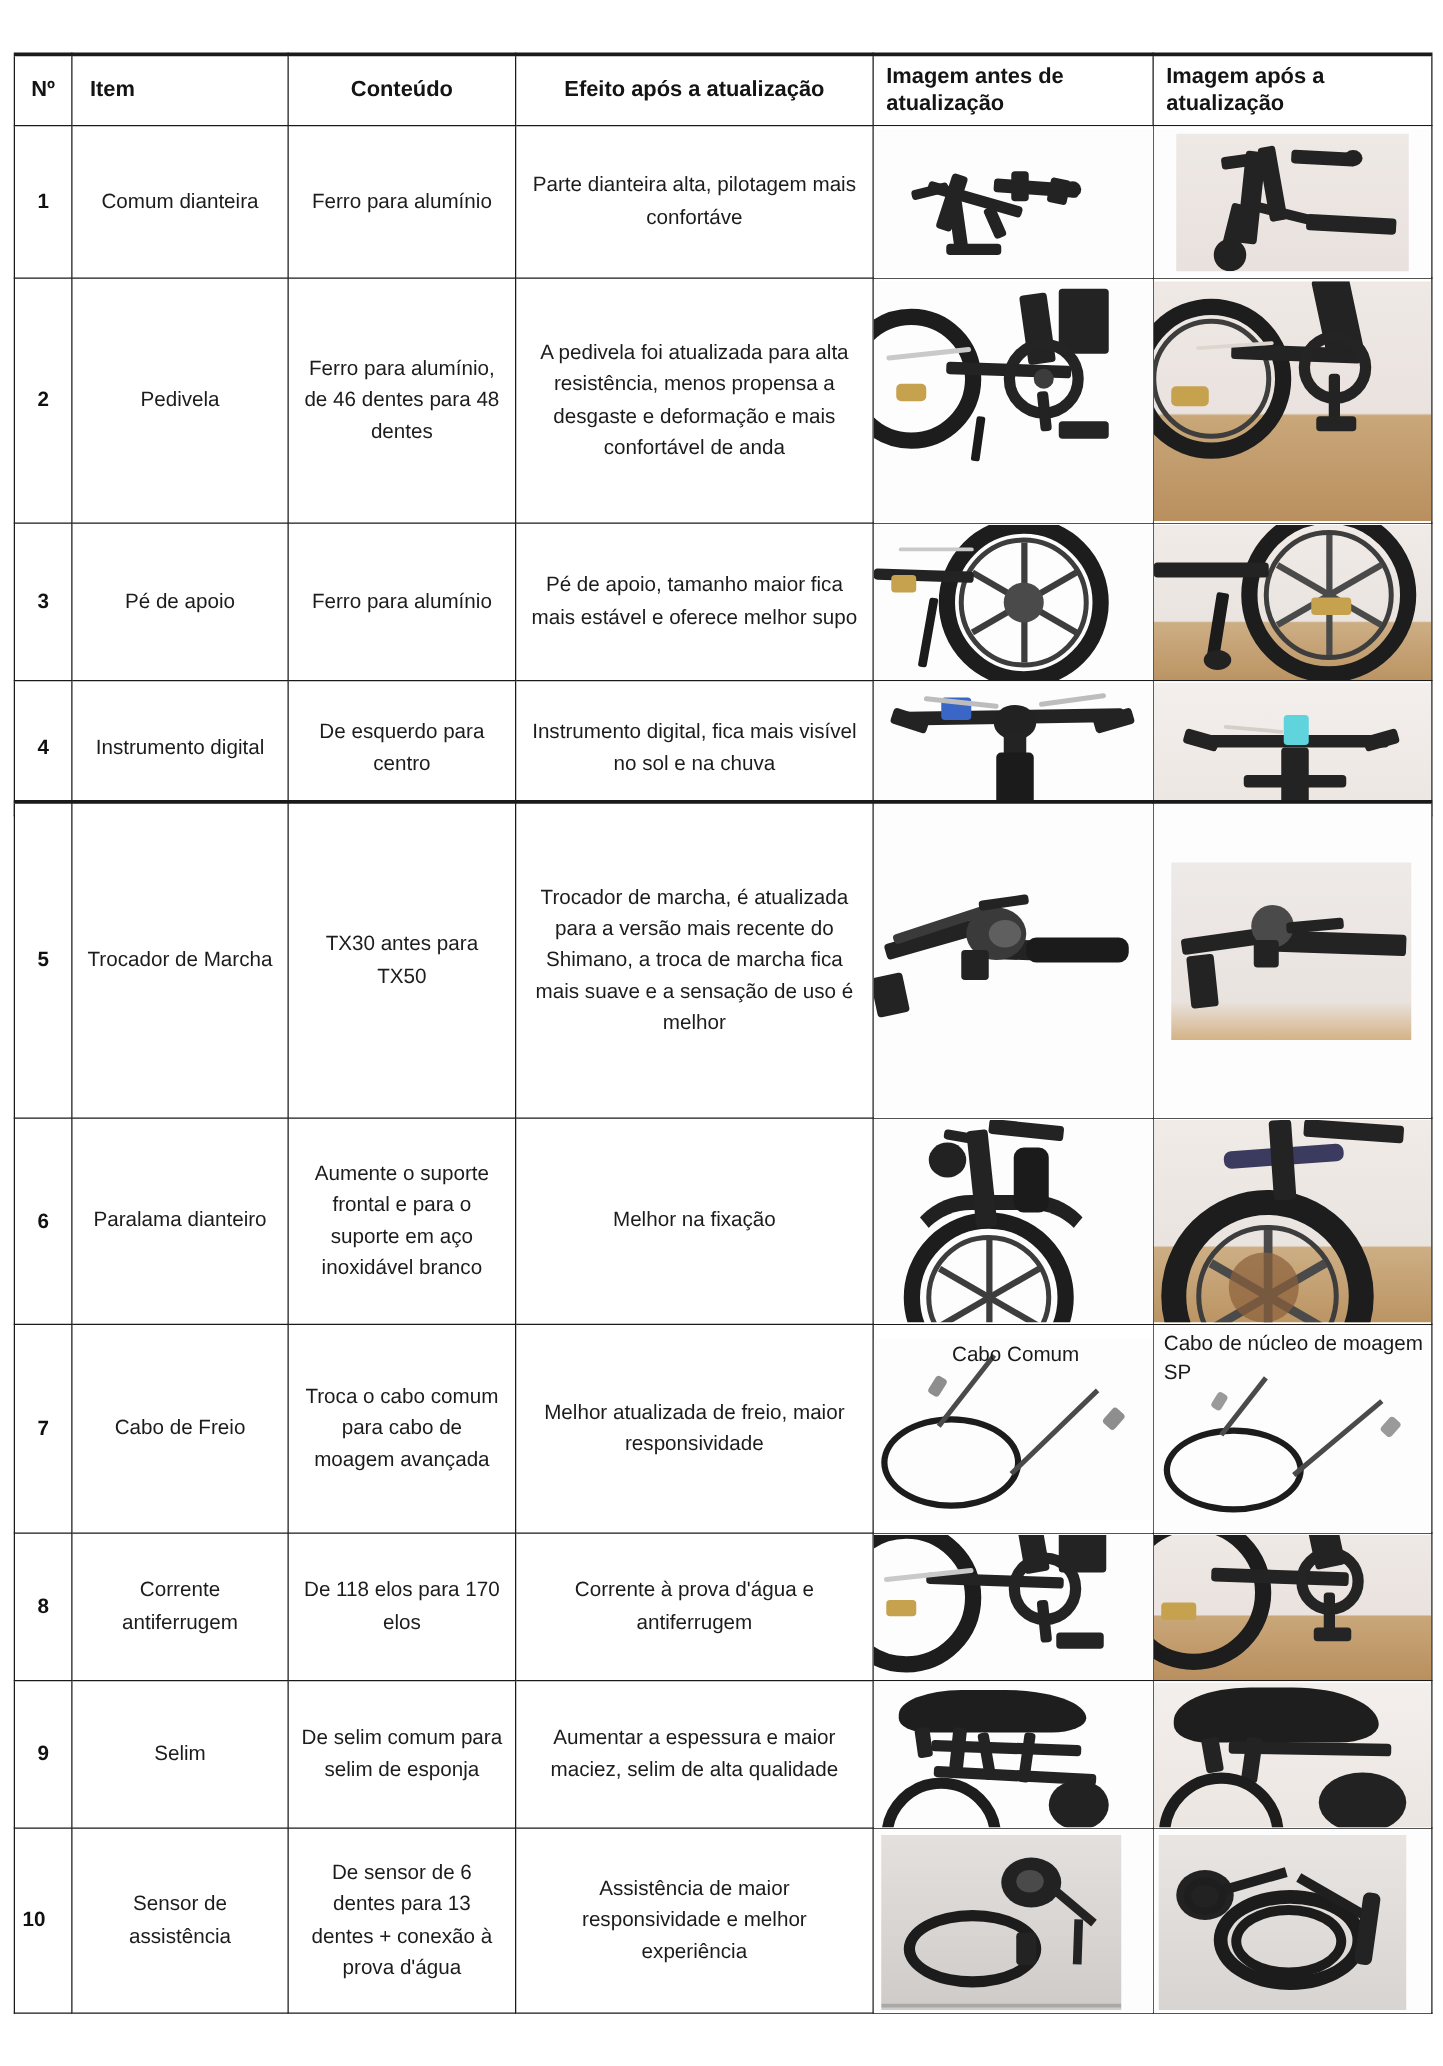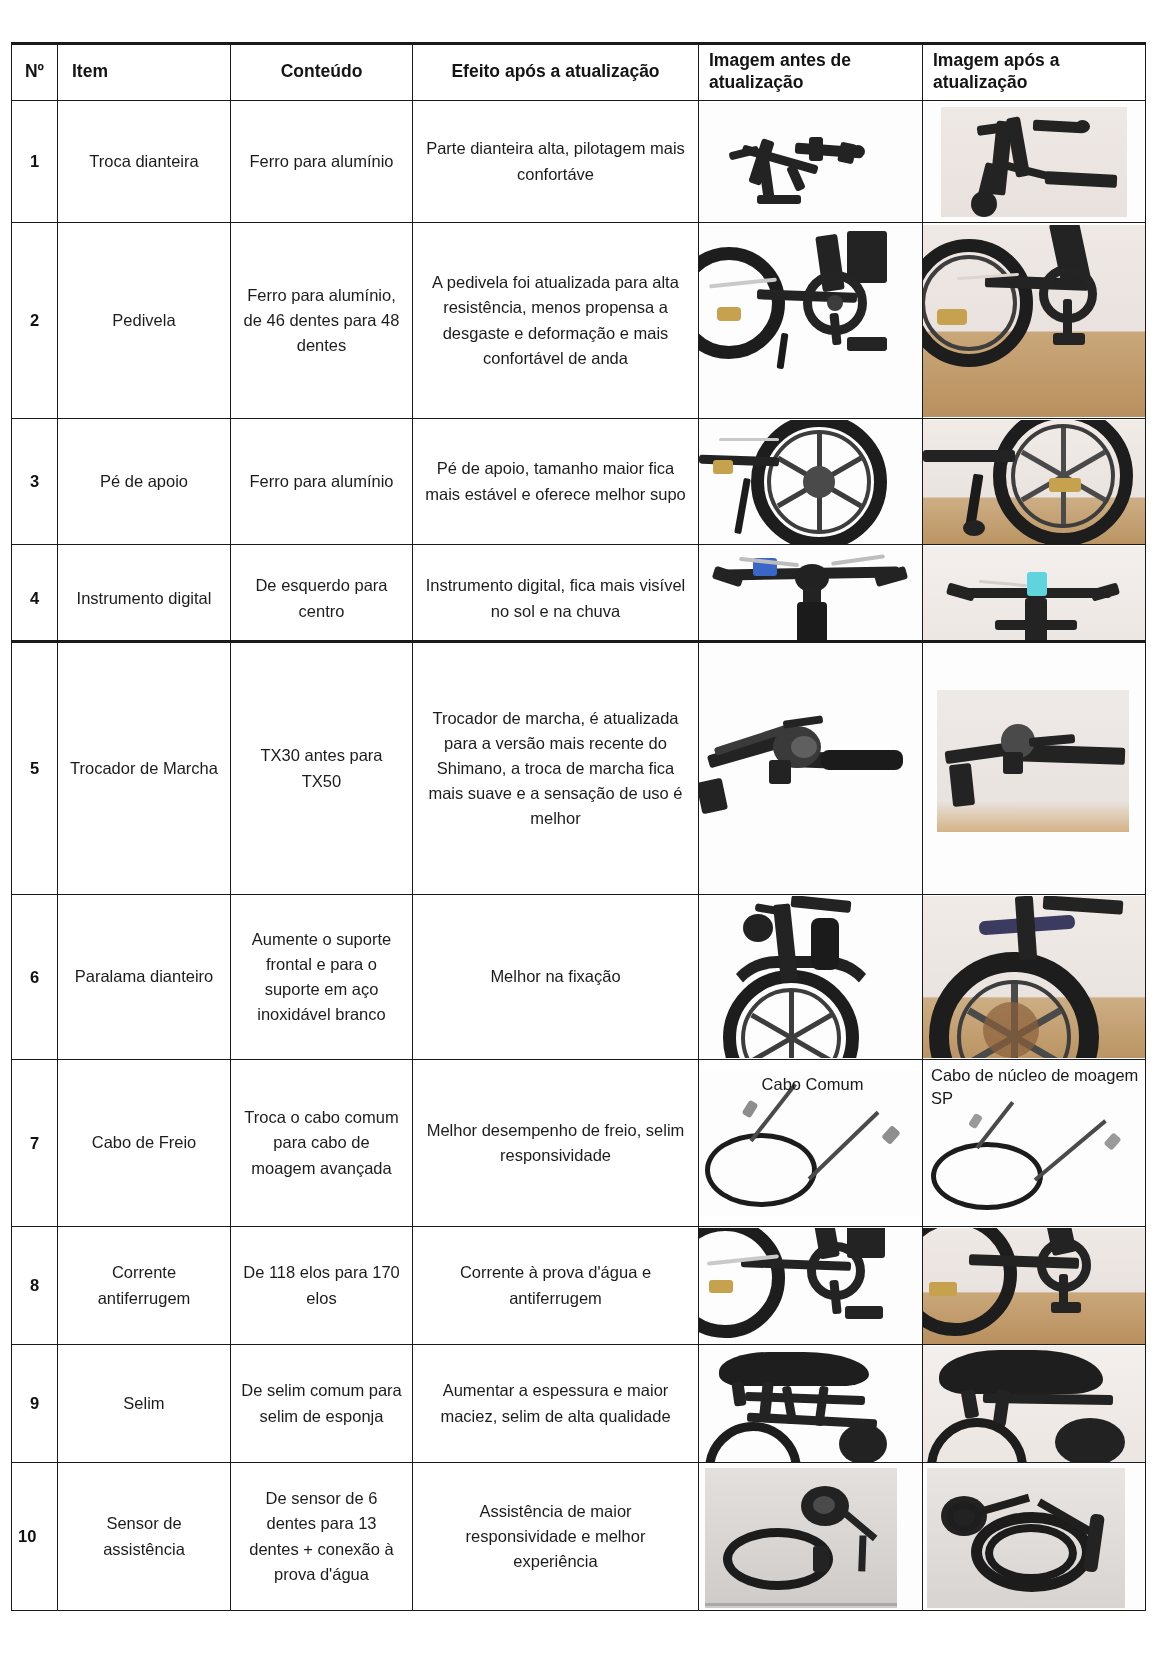"Troca dianteira" td.txt { text: Troca -> Comum }
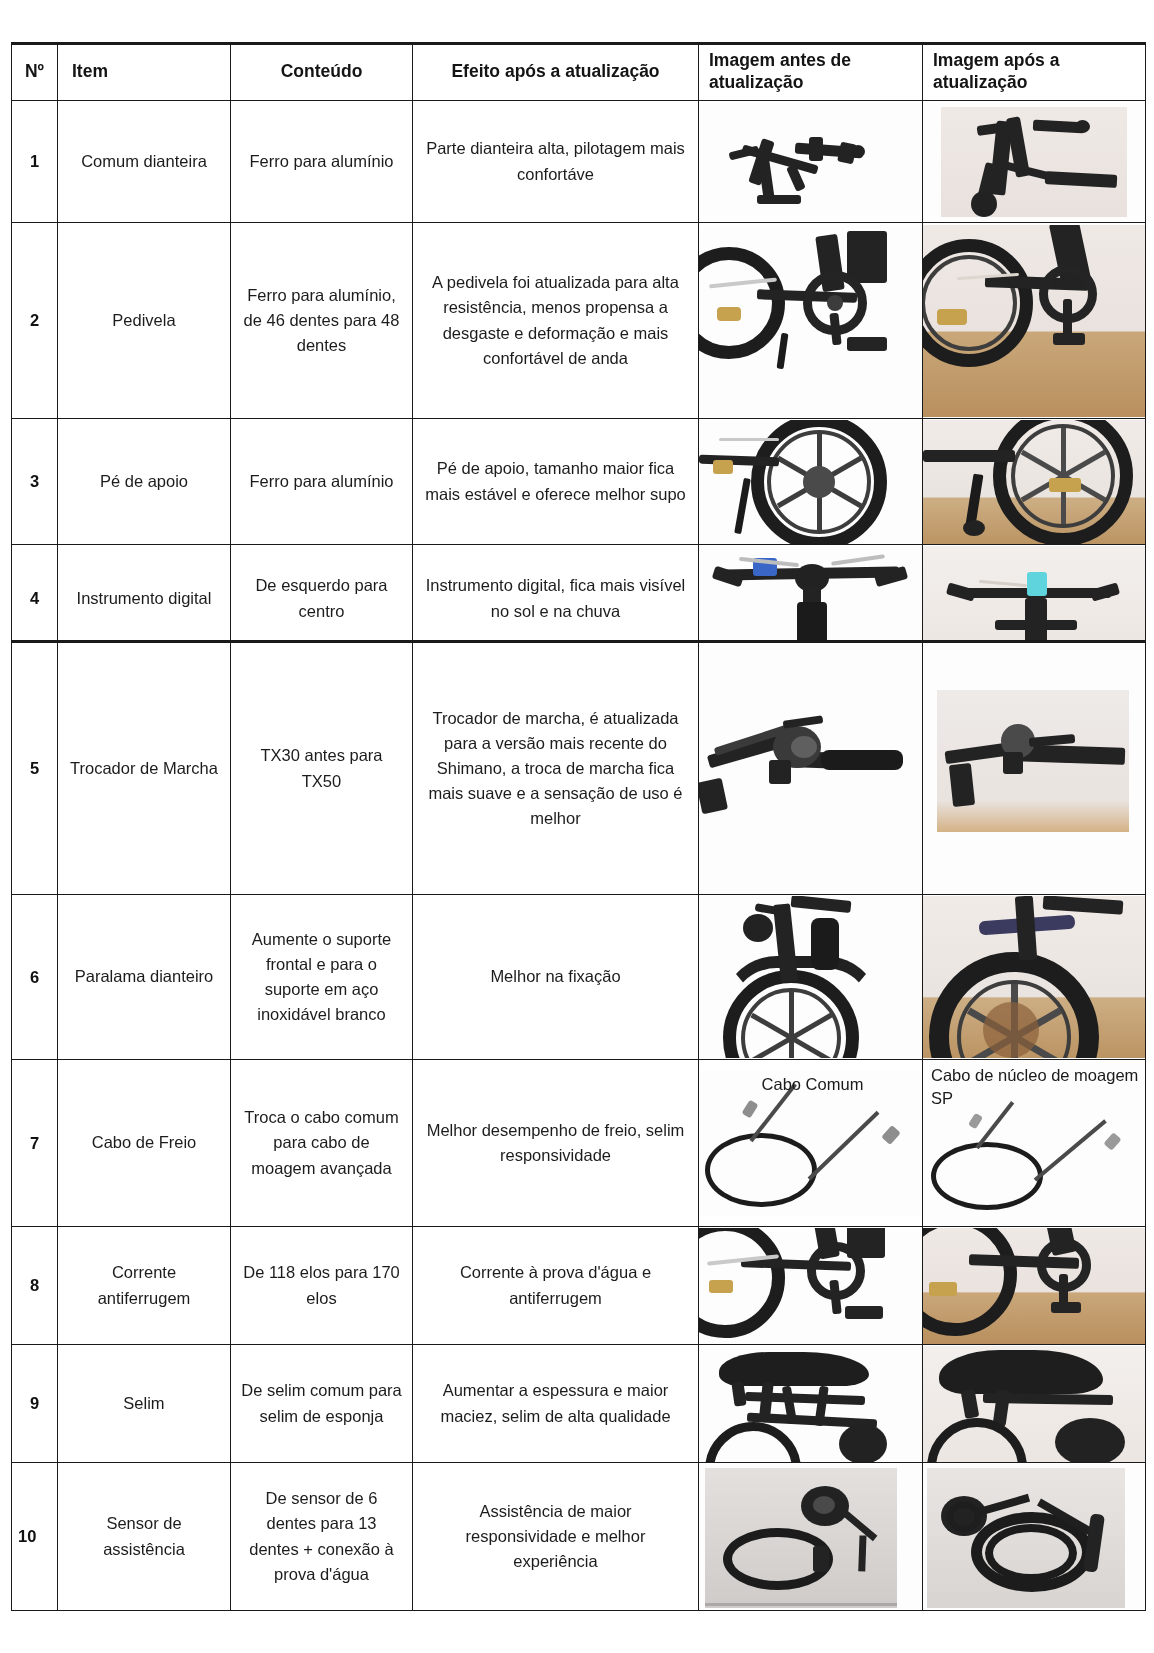"Melhor desempenho de freio, selim" td.txt { text: desempenho de freio, selim -> atualizada de freio, maior }
